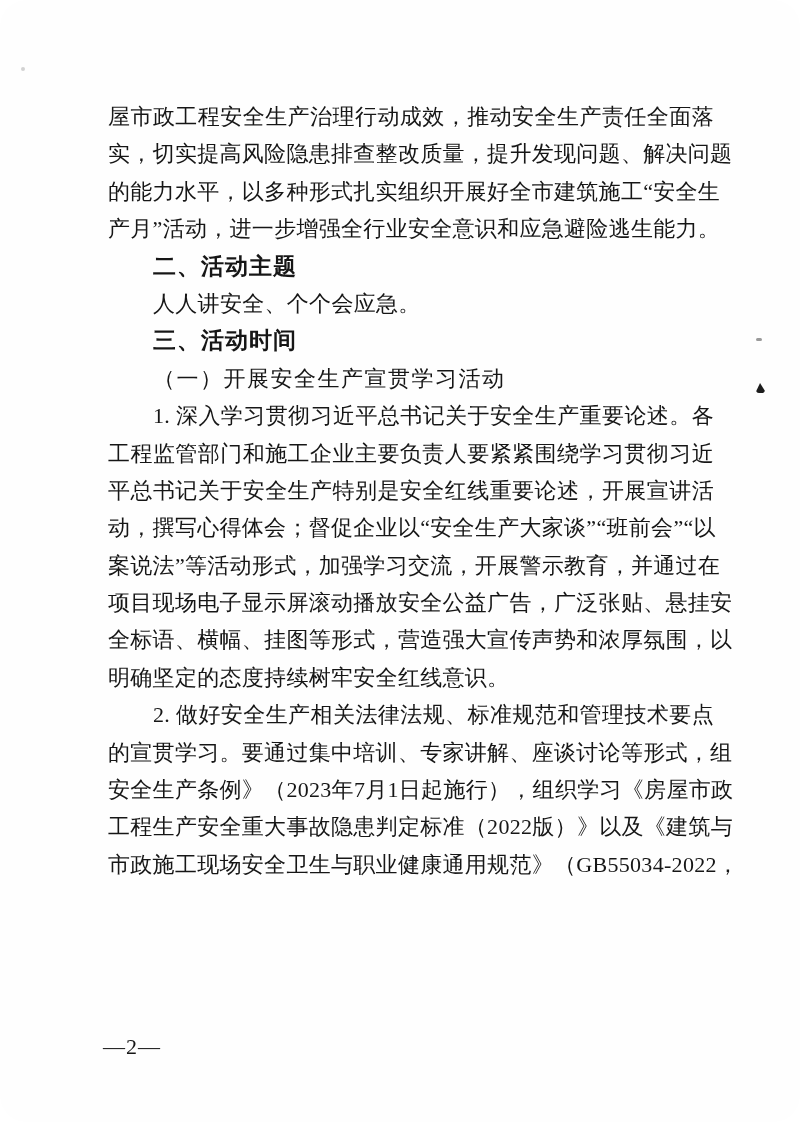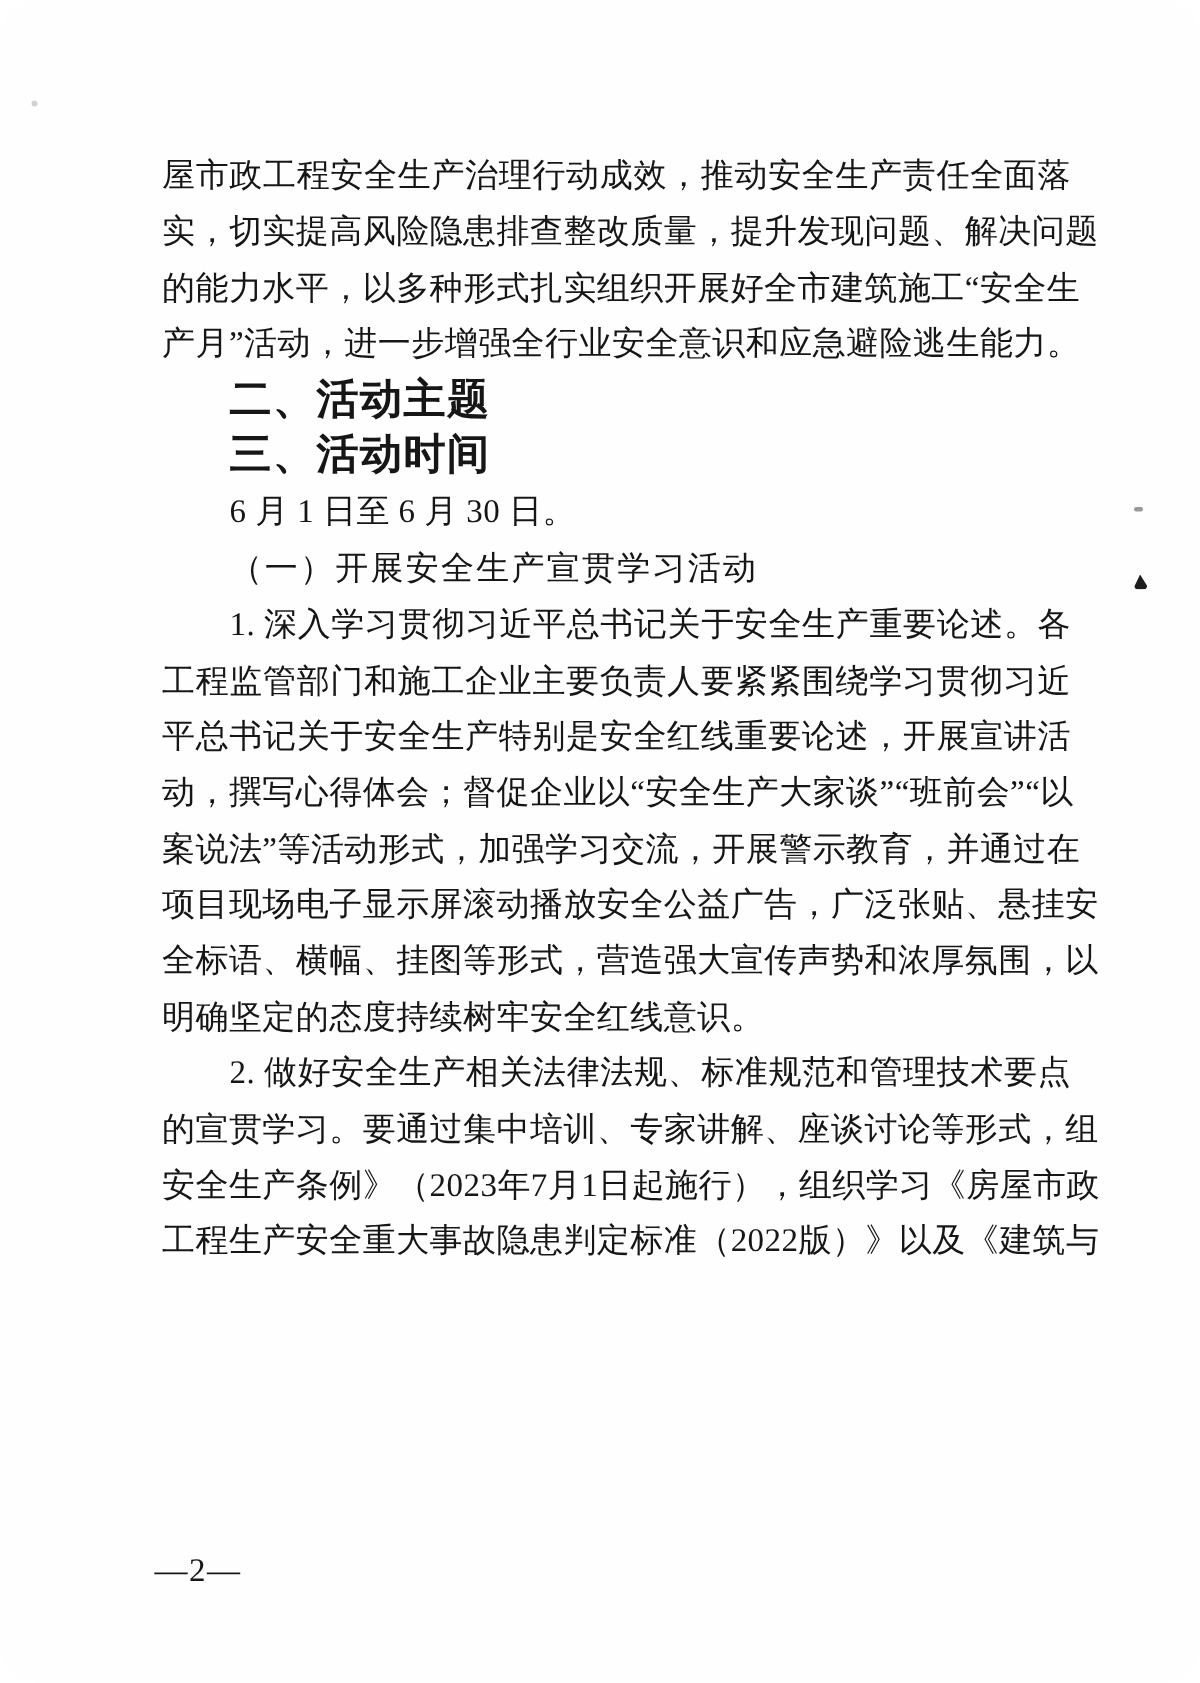"二、活动主题" .ln.hd { font-family: Liberation Serif, serif -> Liberation Sans, sans-serif; font-size: 28px -> 23px }
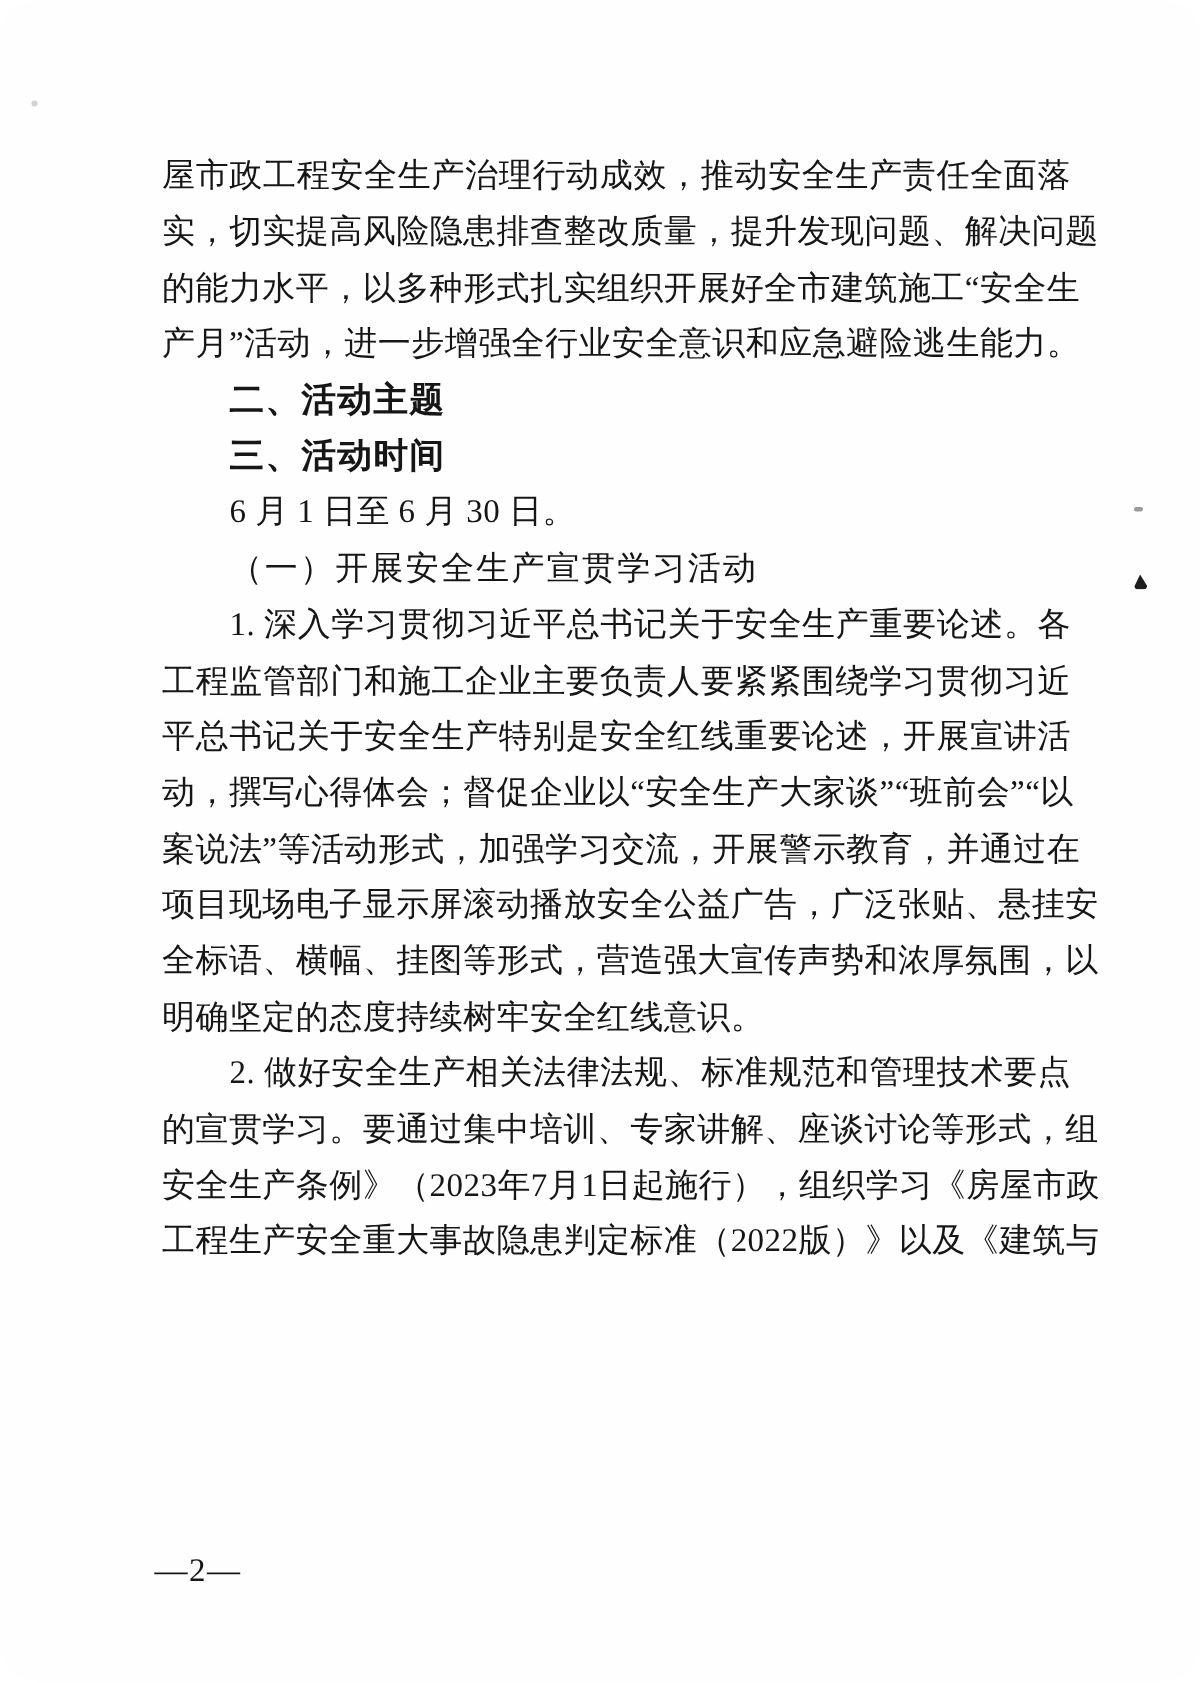"人人讲安全、个个会应急。" div.ln { html: none -> <div>人人讲安全、个个会应急。</div> }
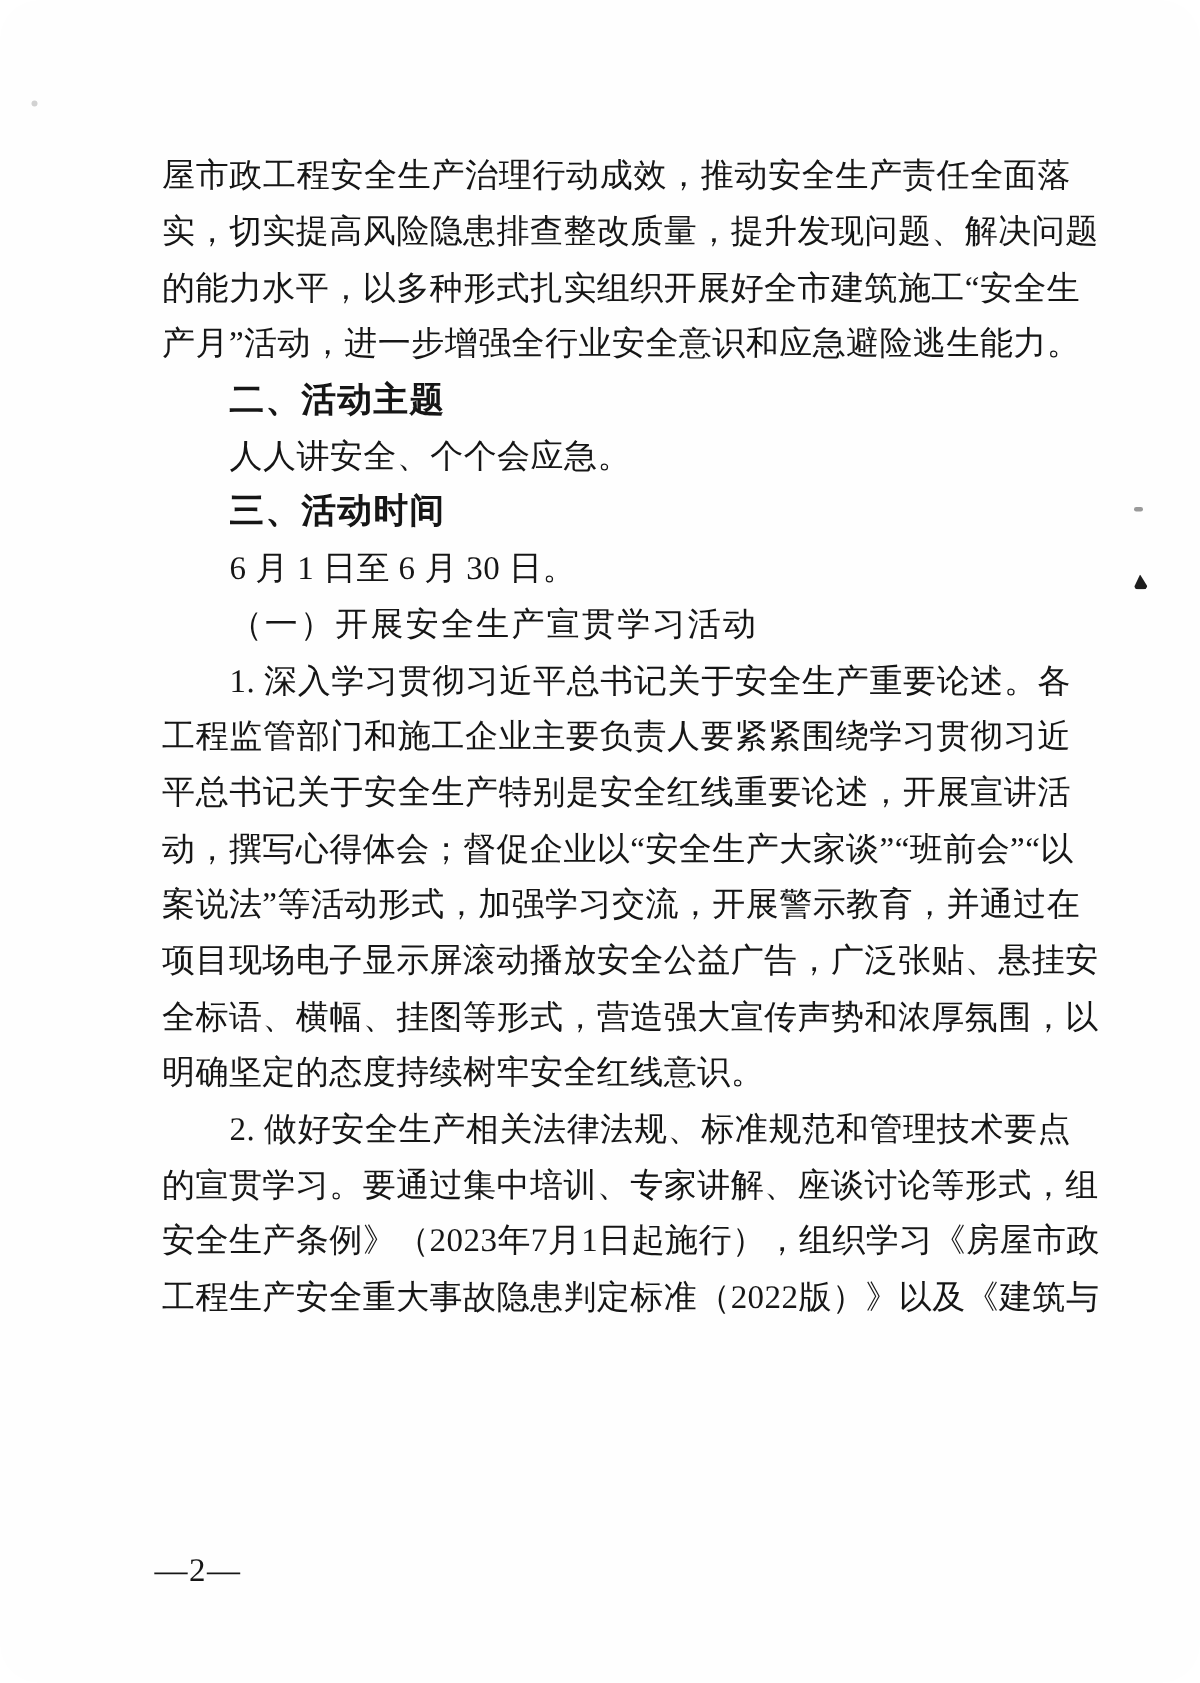"6 月 1 日至 6" div.ln { html: <div>6 月 1 日至 6 月 30 日。</div> -> none }
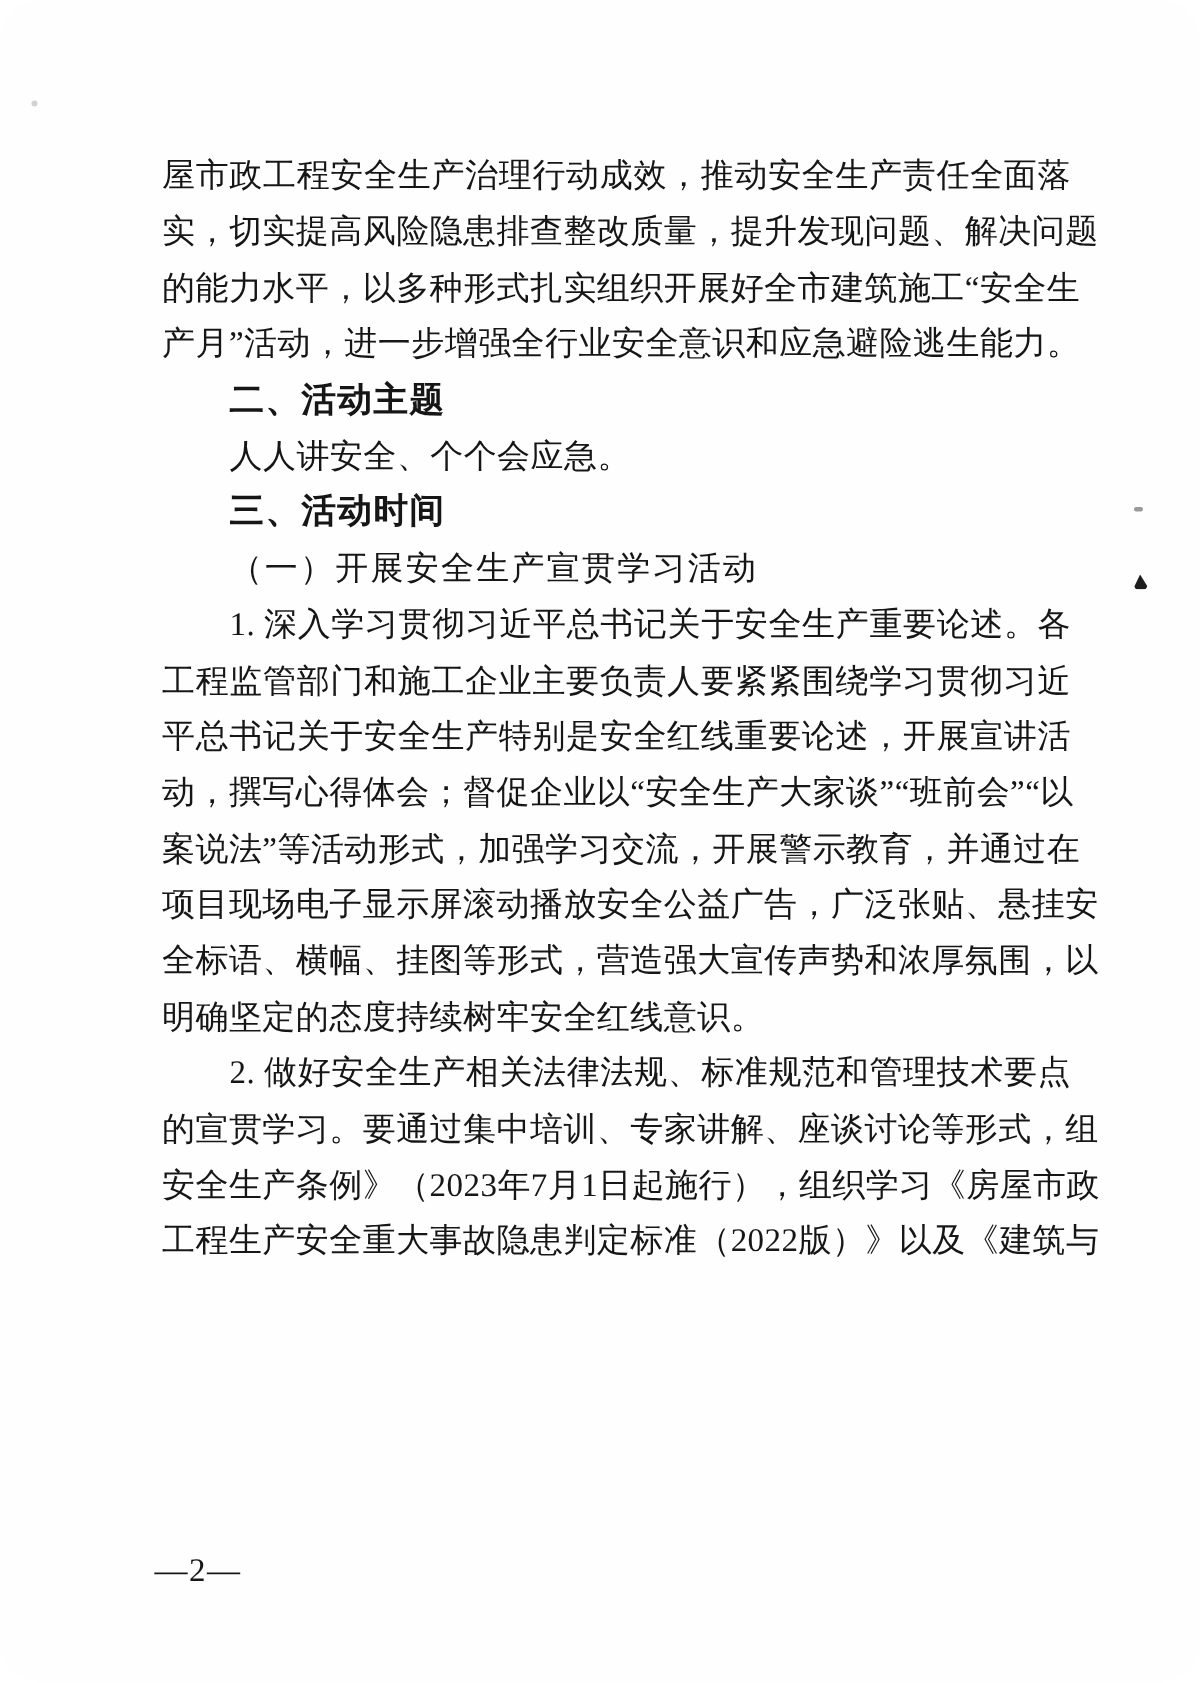"市政施工现场安全卫生与职业健康通用规范》（GB55034-2022，" div.ln { html: none -> <div>市政施工现场安全卫生与职业健康通用规范》（GB55034-2022，</div> }
